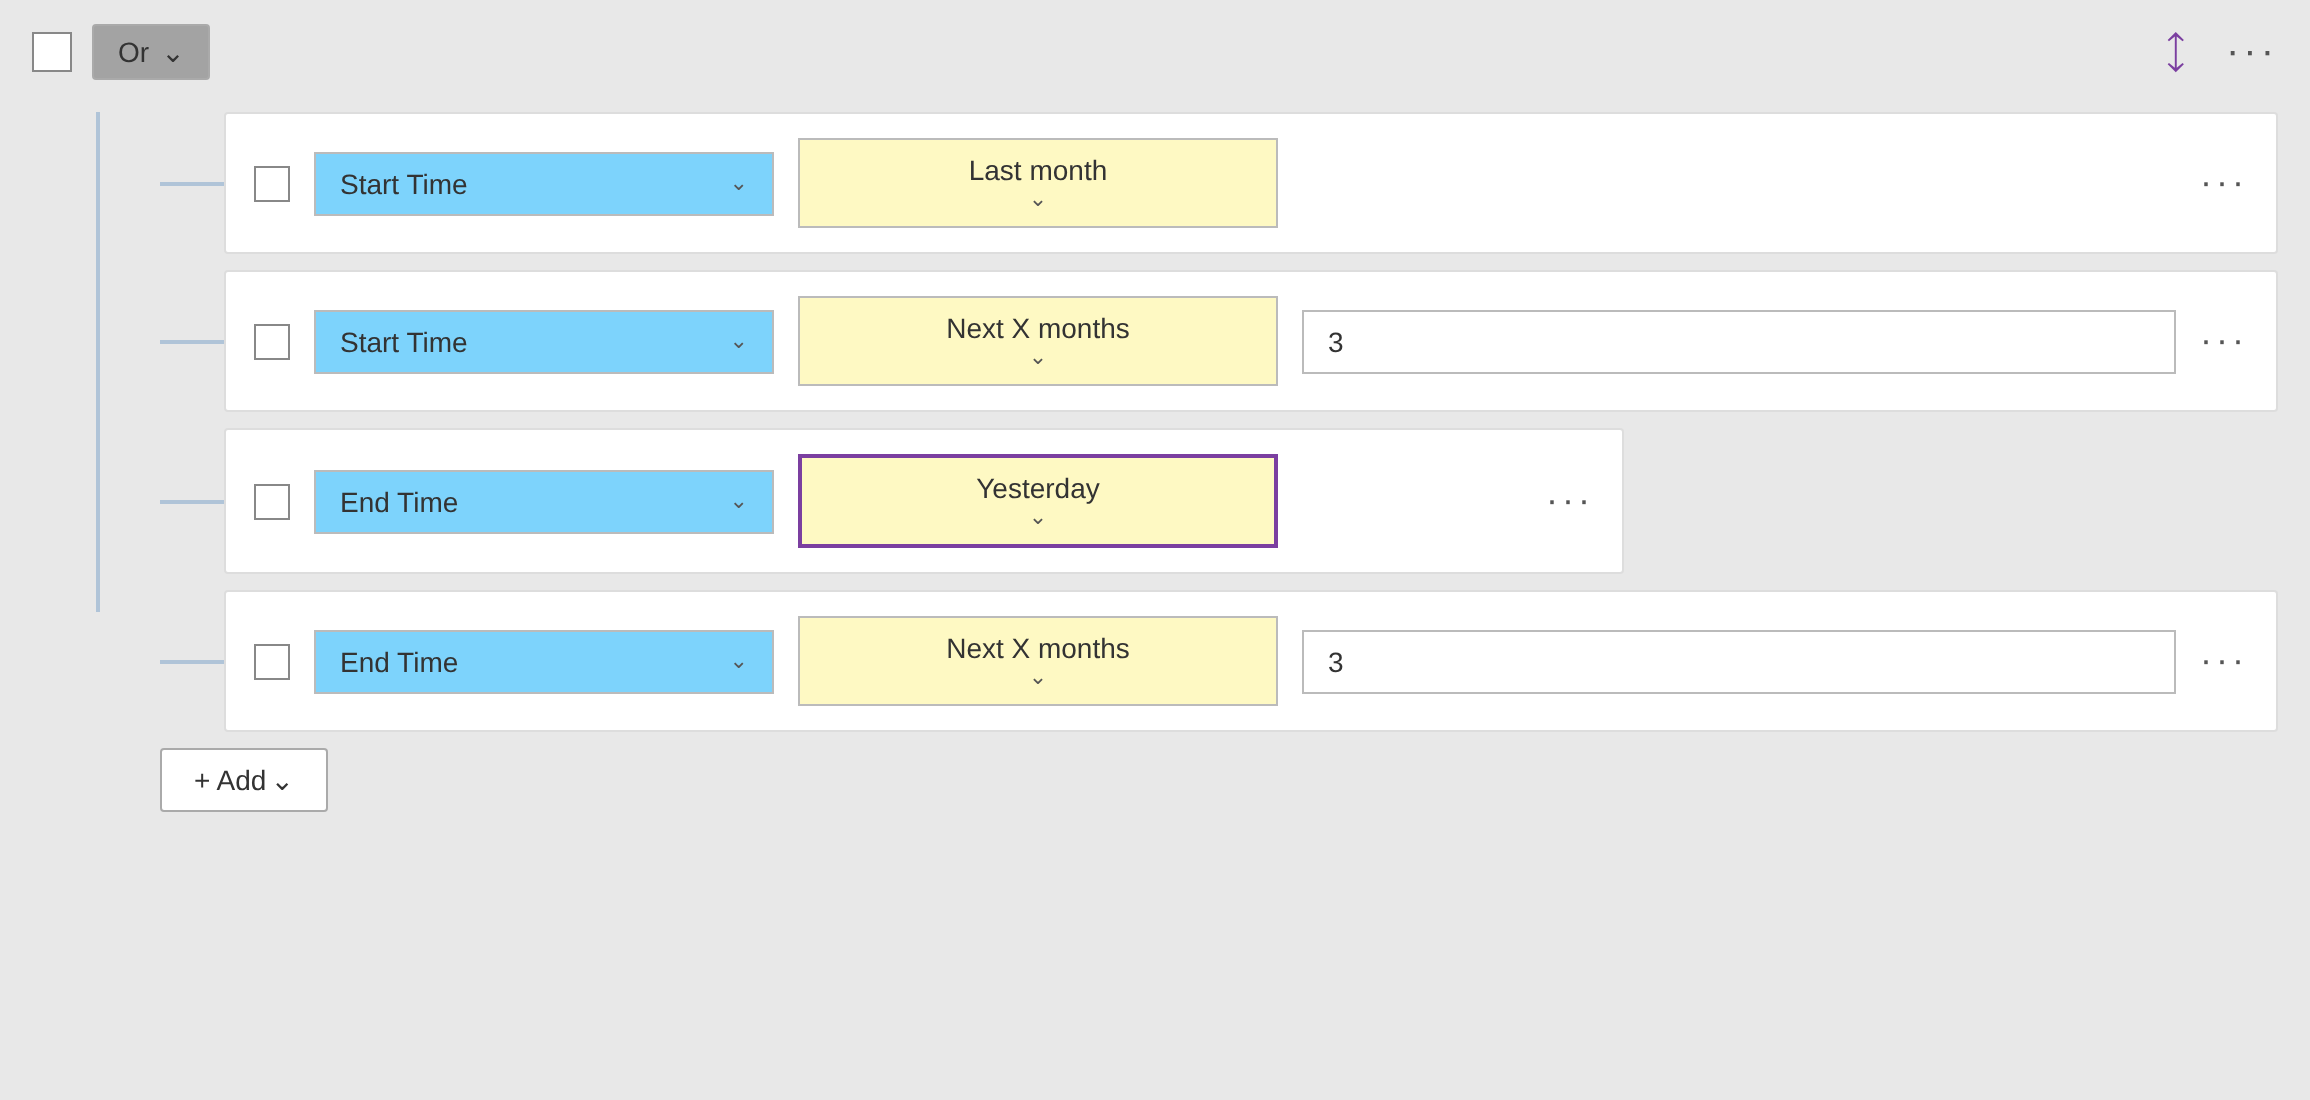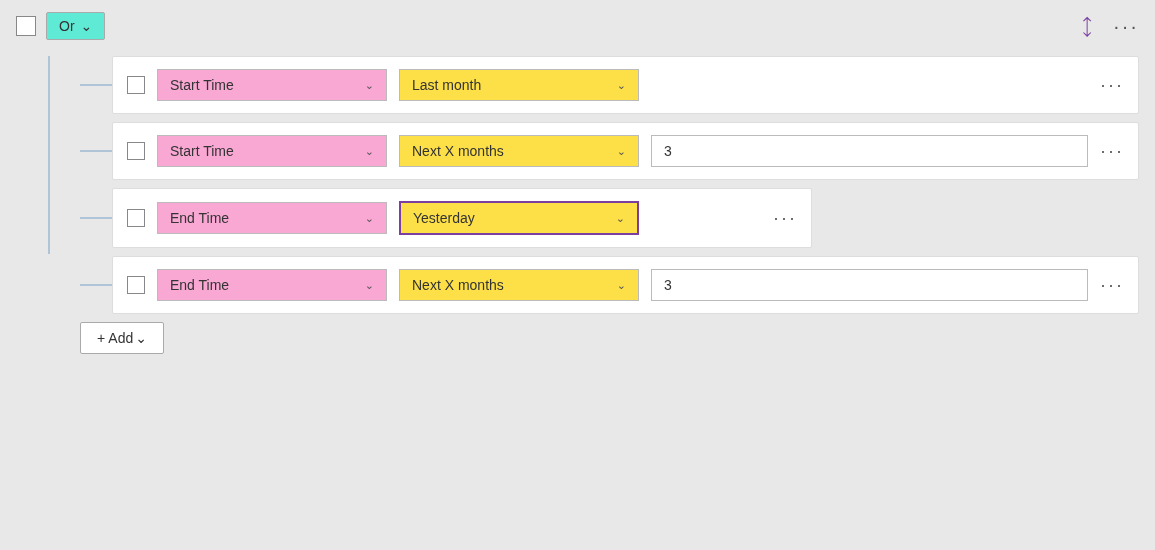"Or" .or-button { background: #5eead4 -> #a3a3a3 }
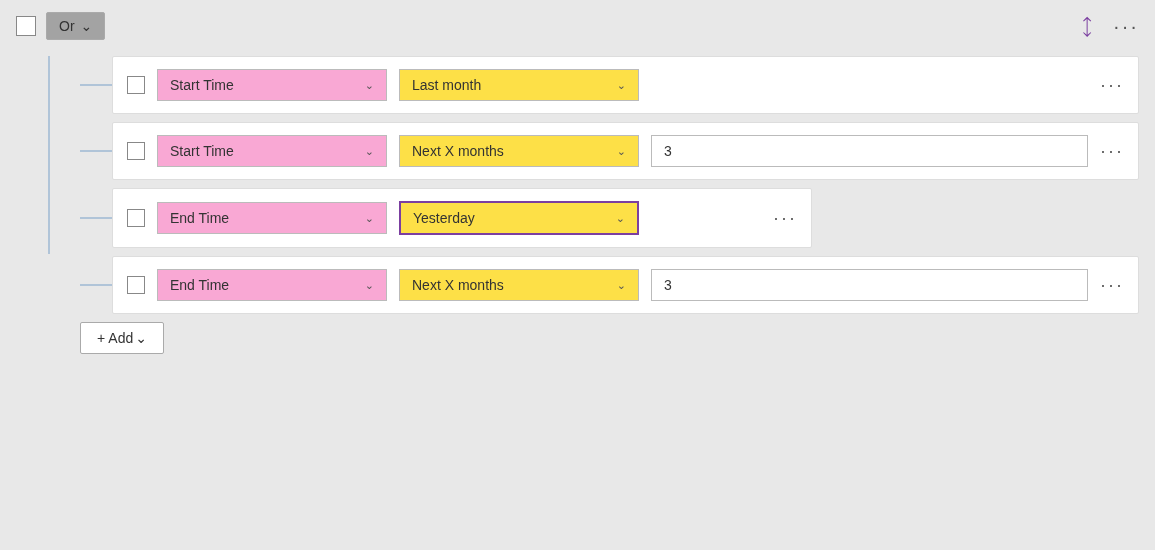"Start Time" .field-dropdown { background: #f9a8d4 -> #7dd3fc }
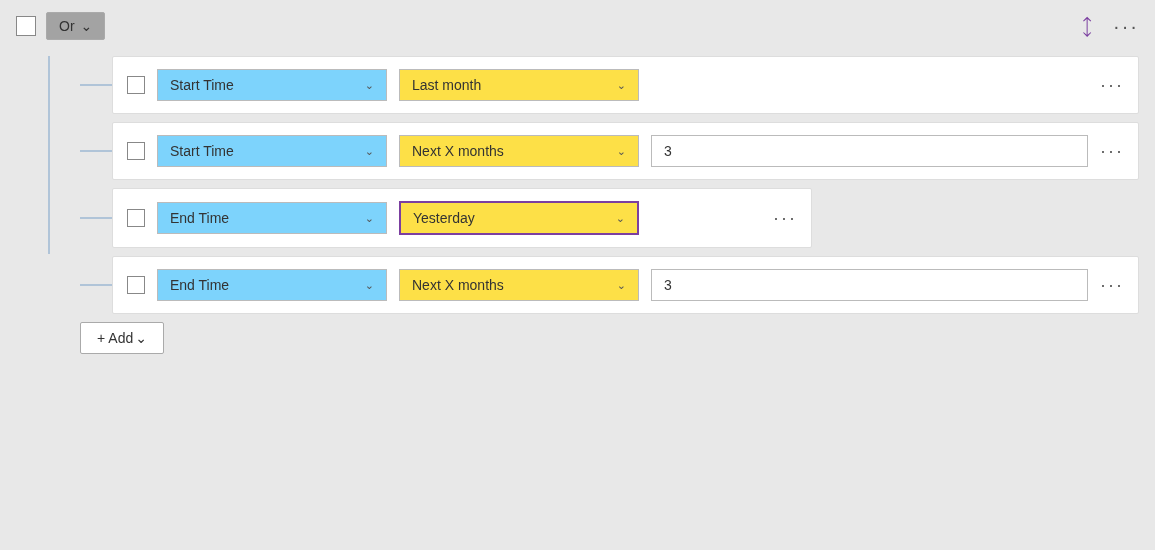"Last month" .operator-dropdown { background: #fde047 -> #fef9c3; flex-direction: none -> column }
